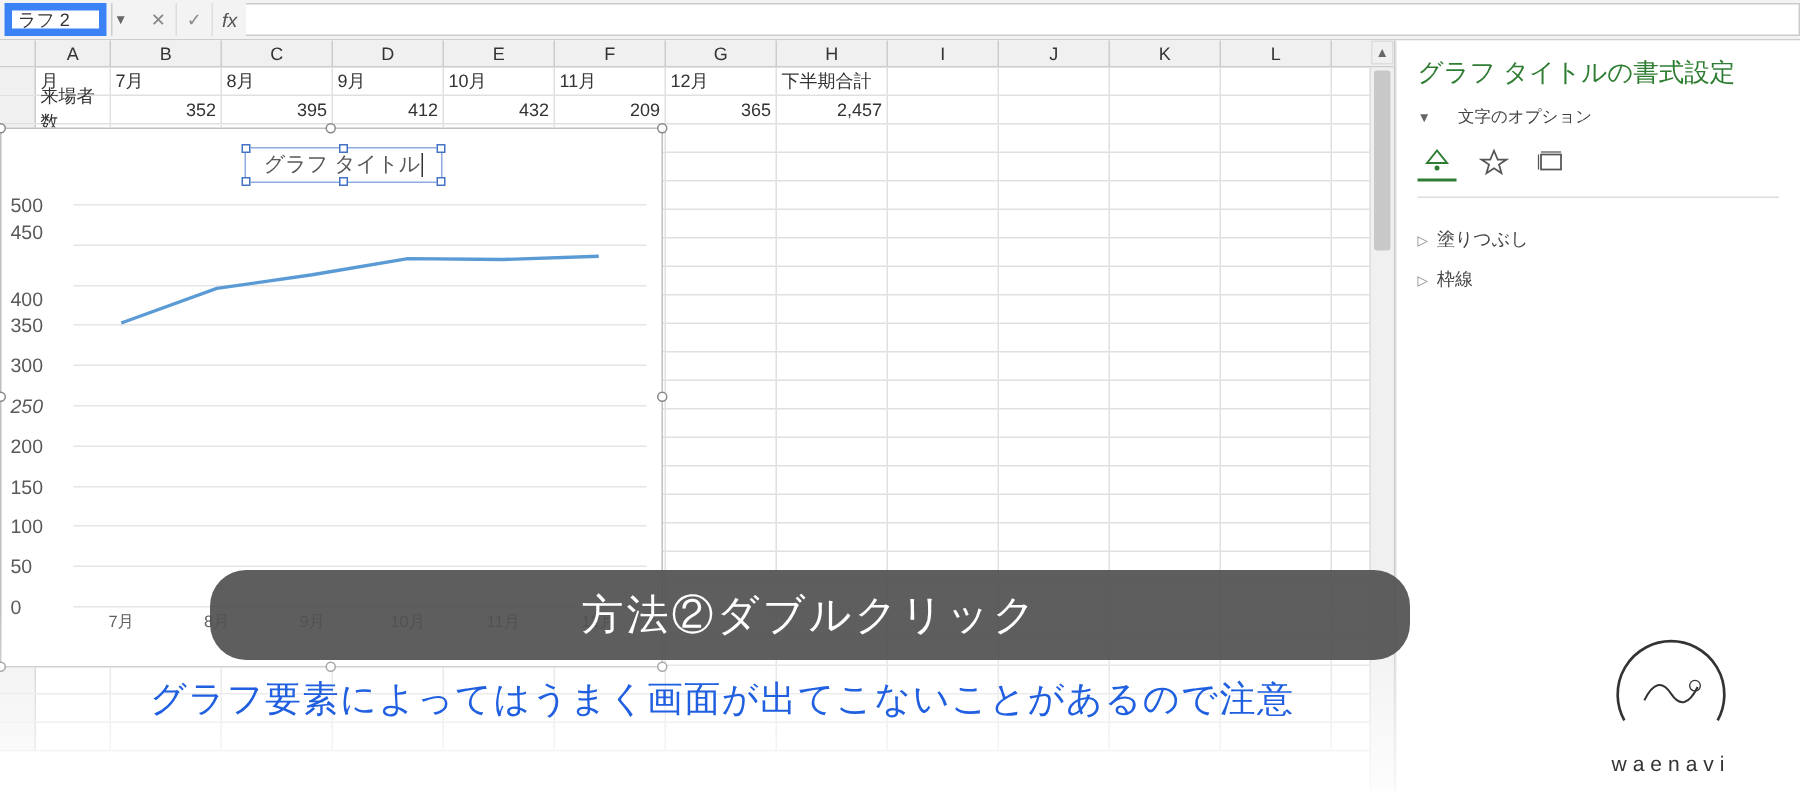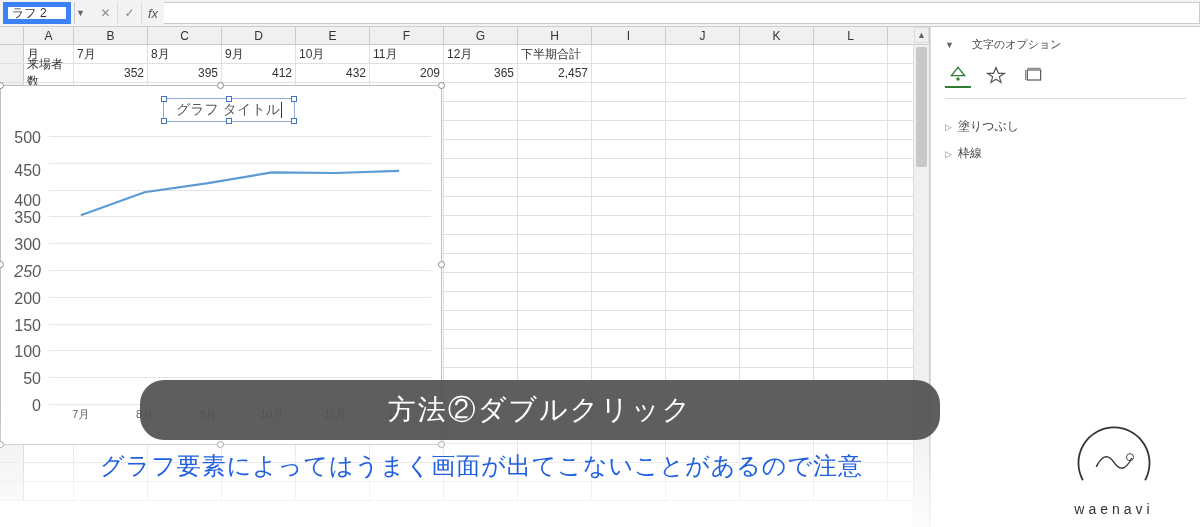"グラフ タイトルの書式設定" div.fp-title { html: none -> <div>グラフ タイトルの書式設定</div> }
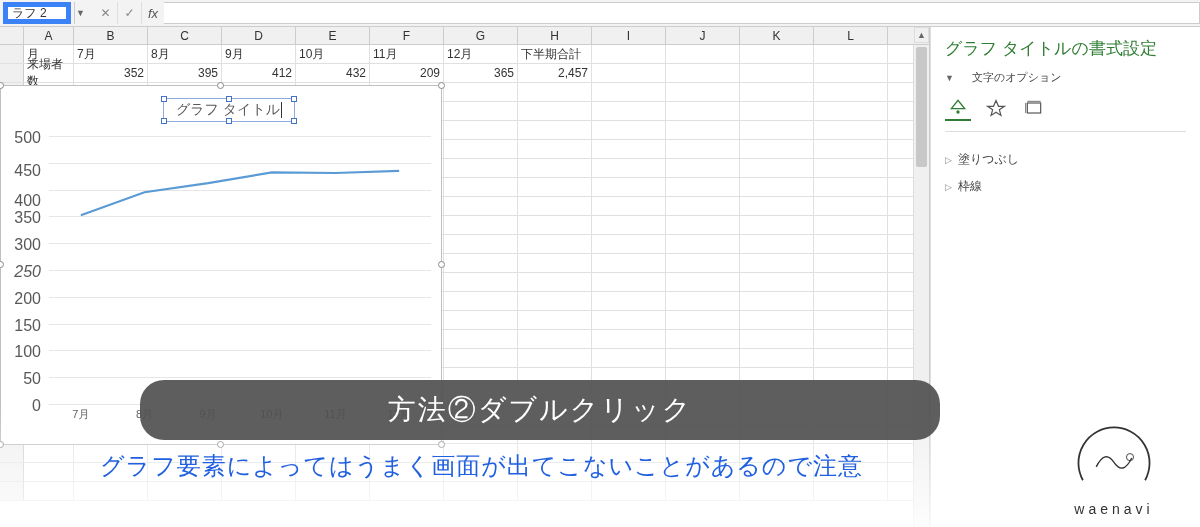"500" .ytick { font-size: 16px -> 13px; text-align: right -> left }
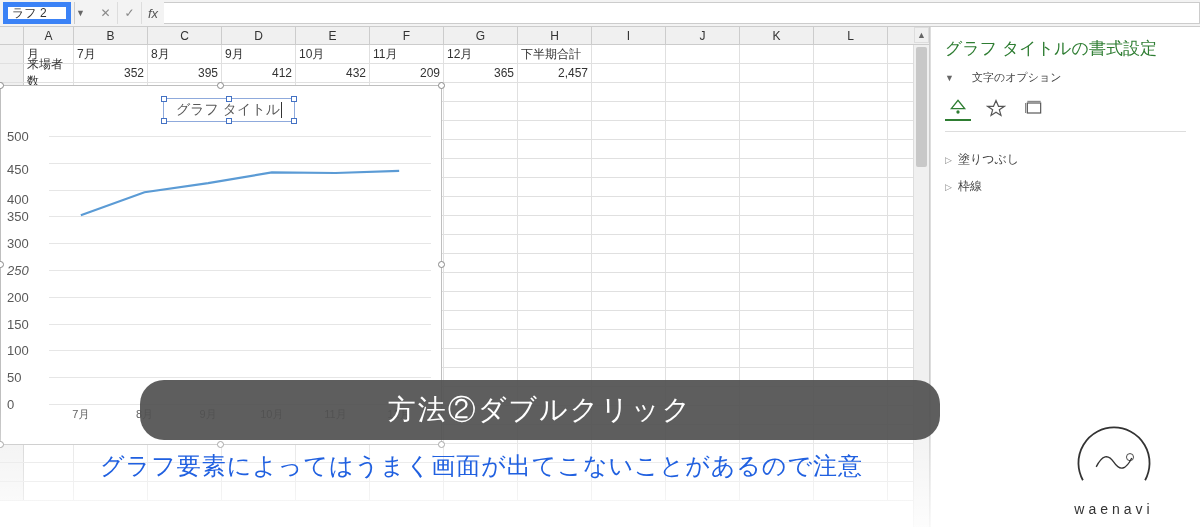"450" div.ytick { top: 26px -> 11px }
